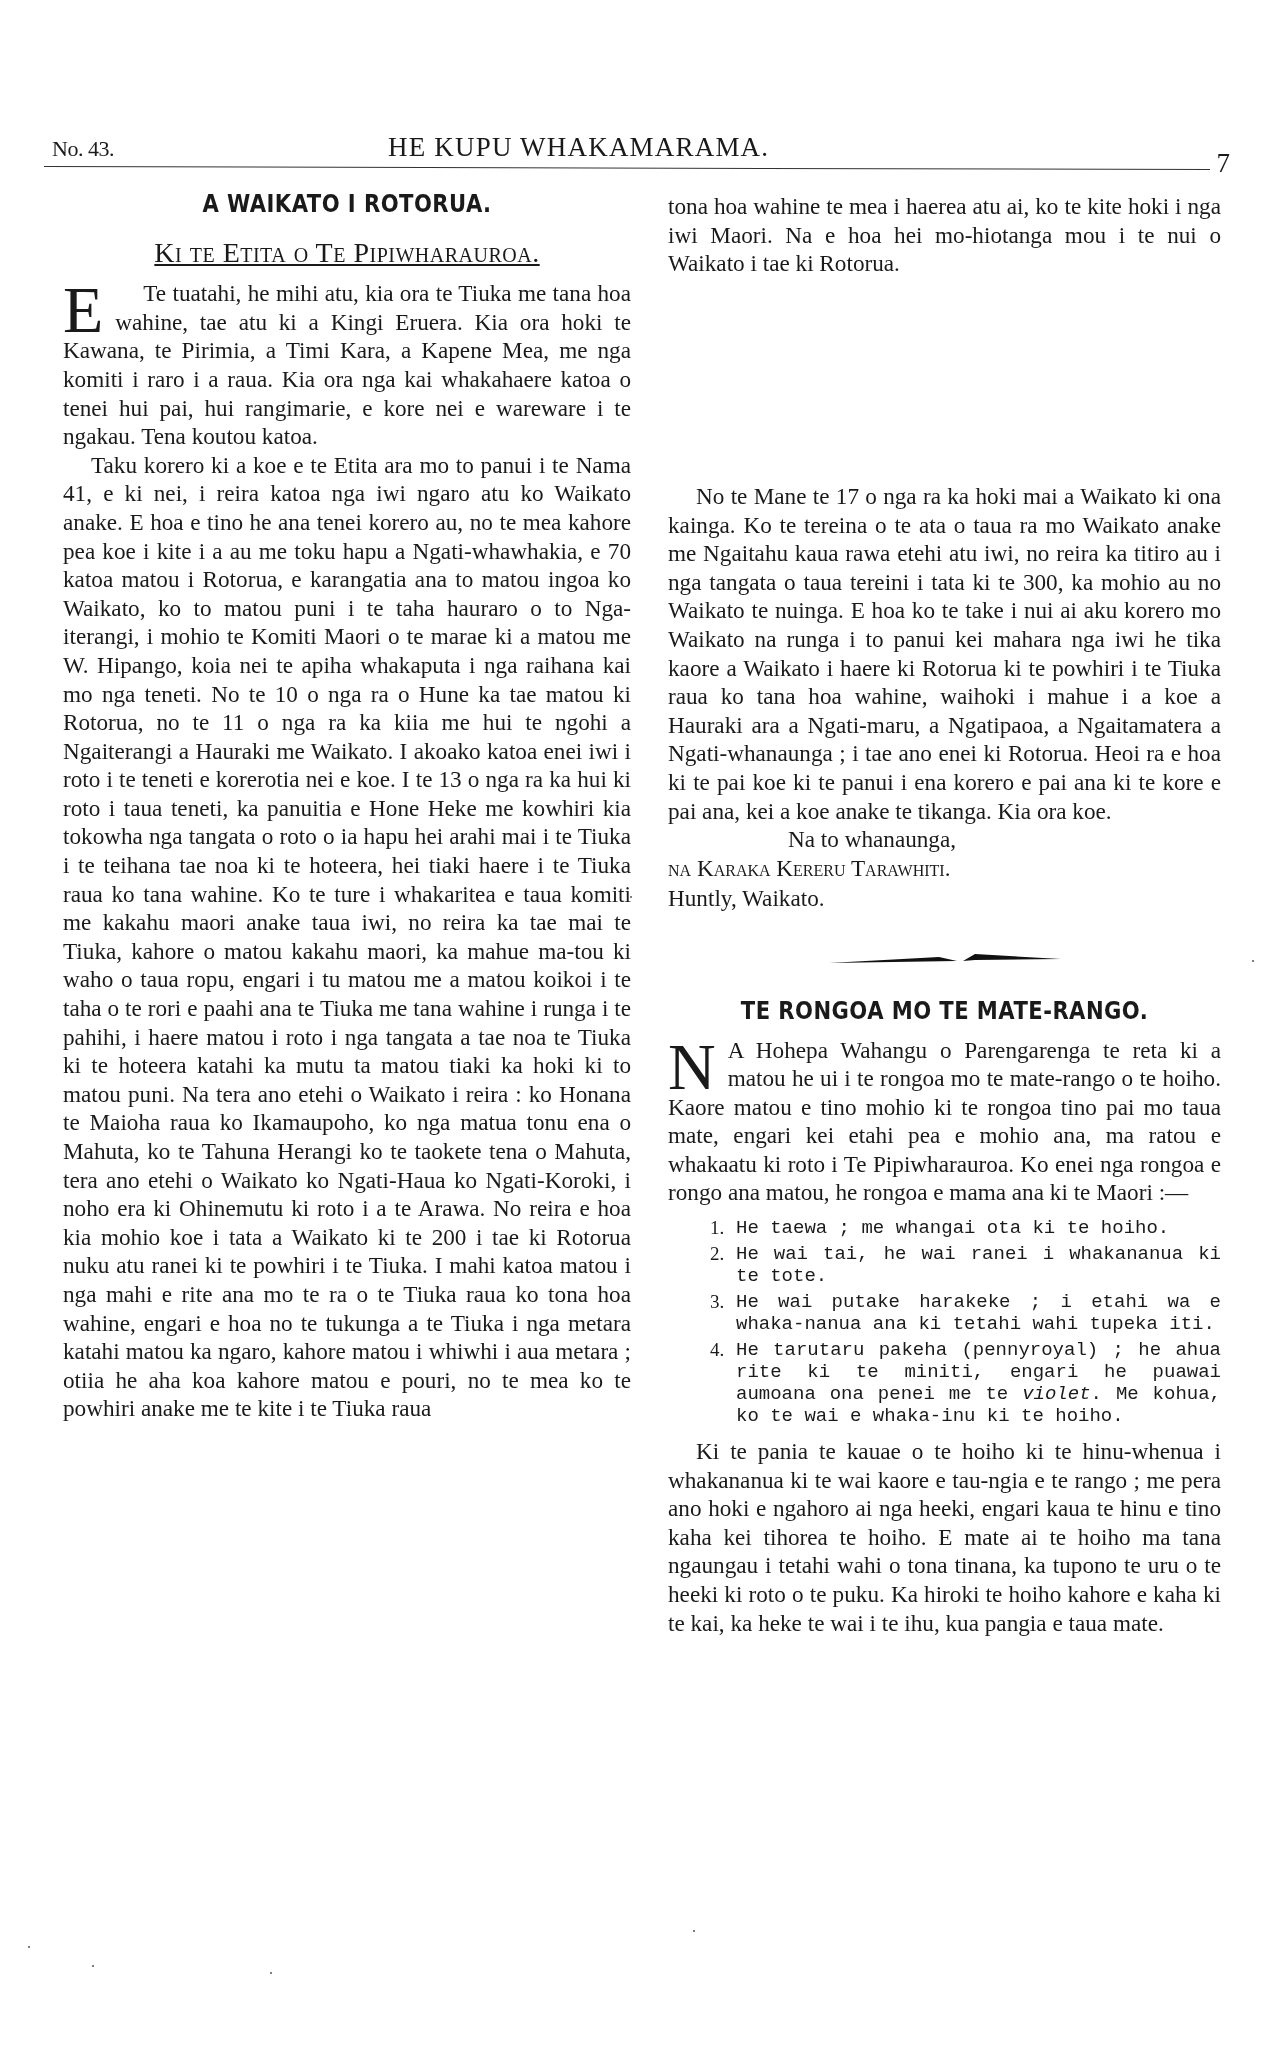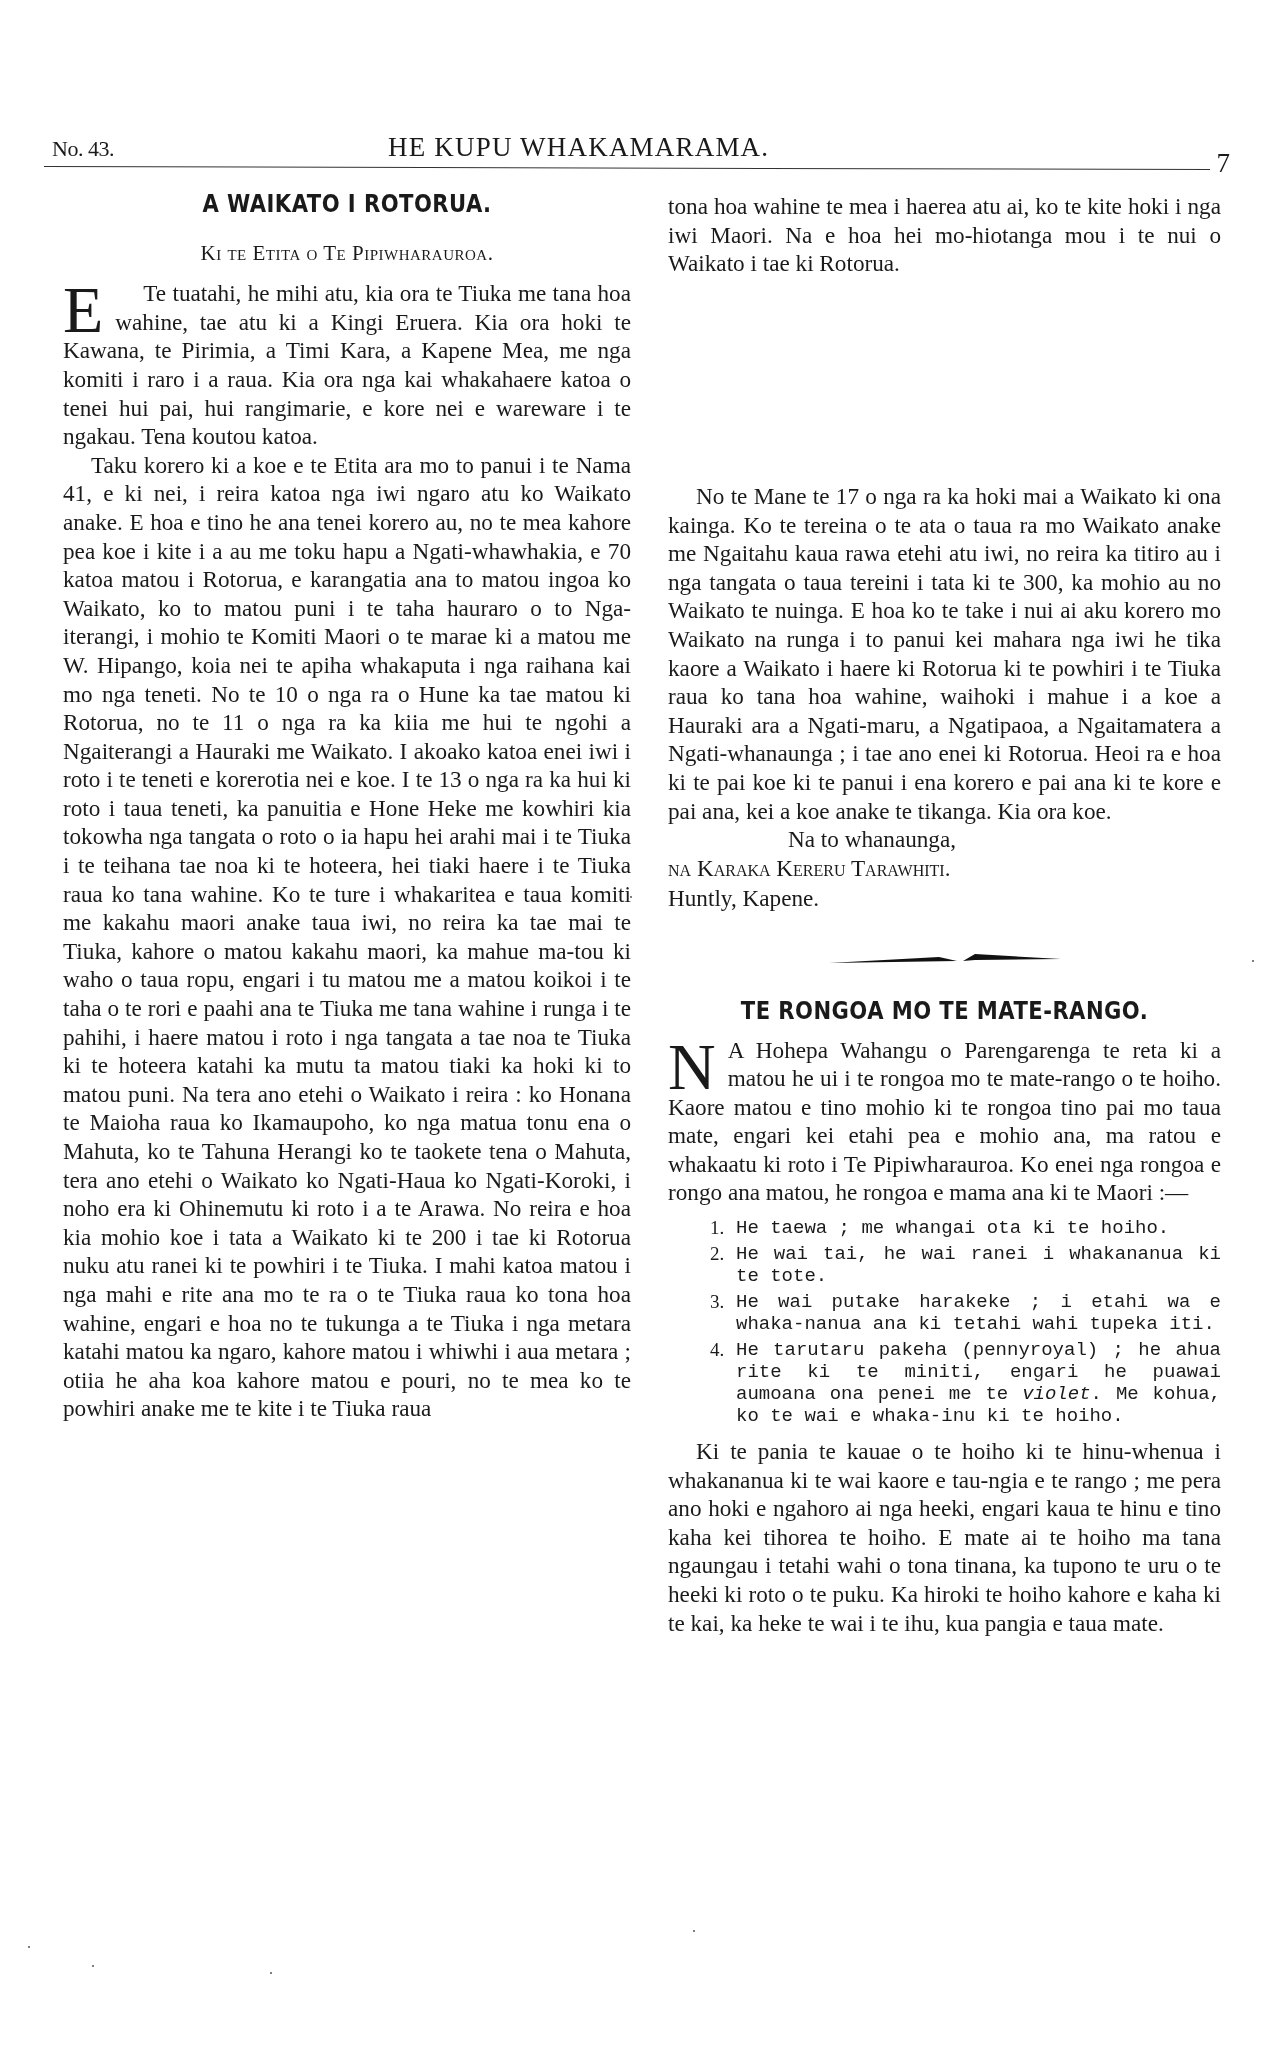"Ki te Etita o Te" .subhead { font-size: 21px -> 28px; text-decoration: none -> underline }
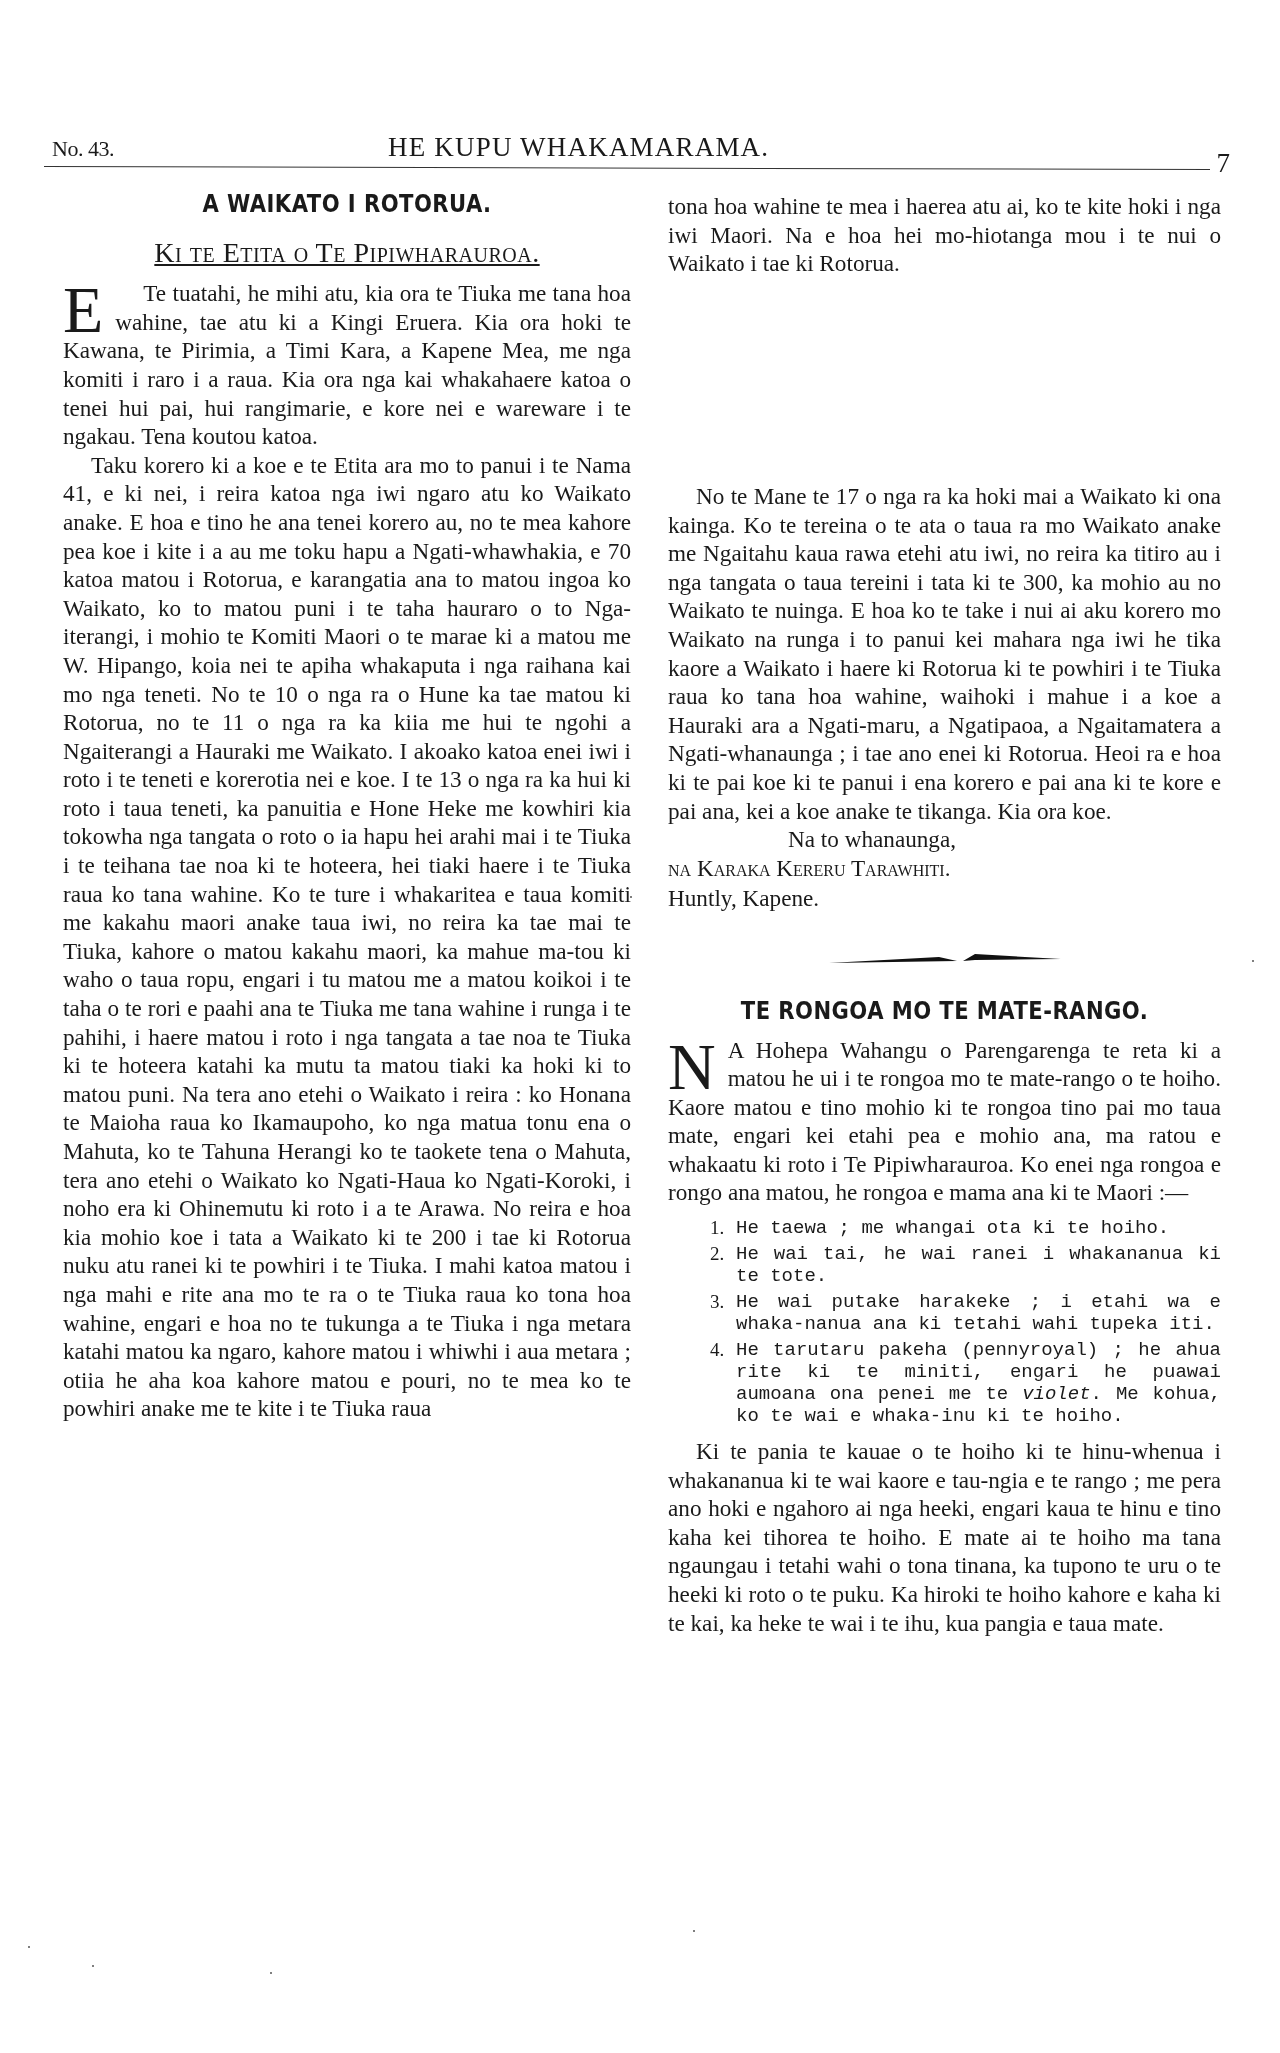"Huntly, Kapene." p.place { text: Kapene -> Waikato }
